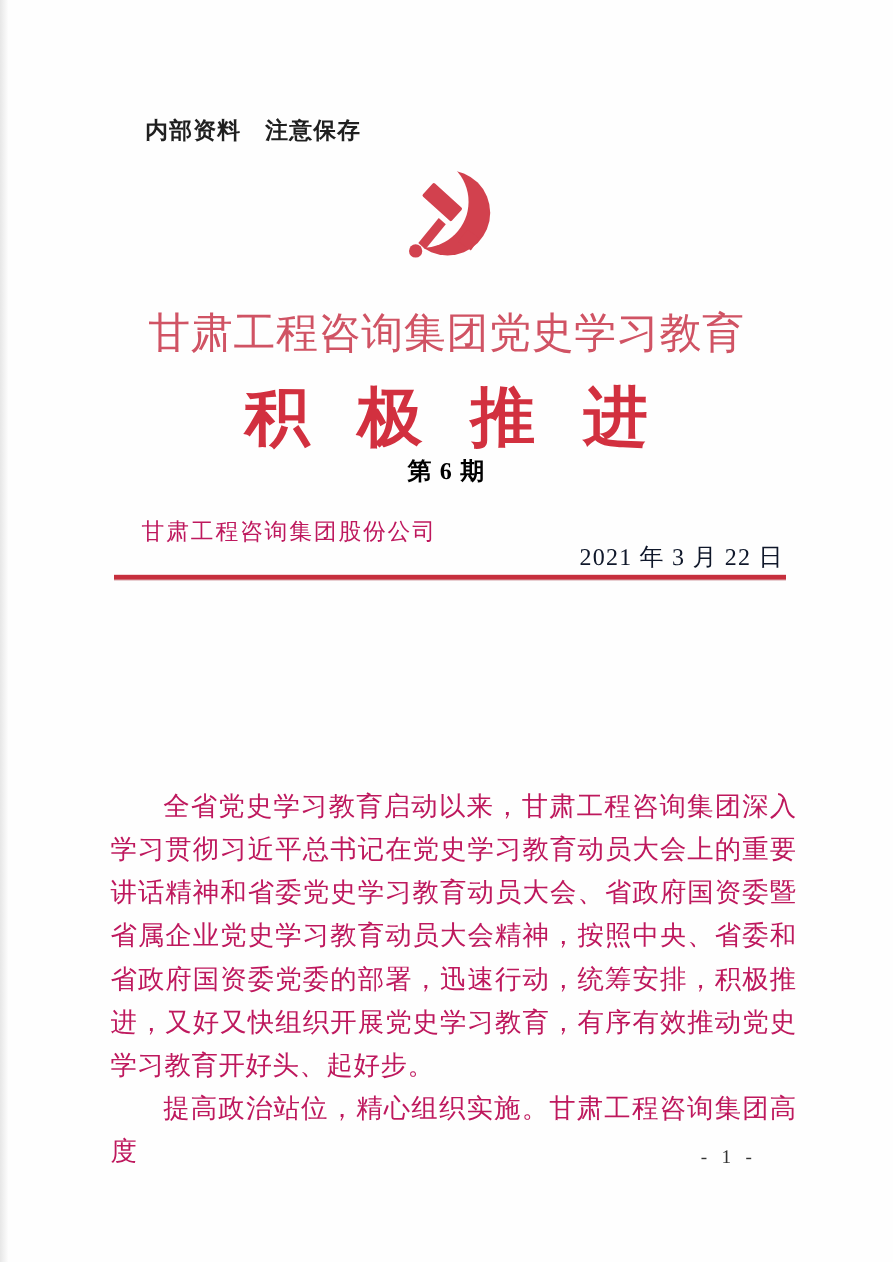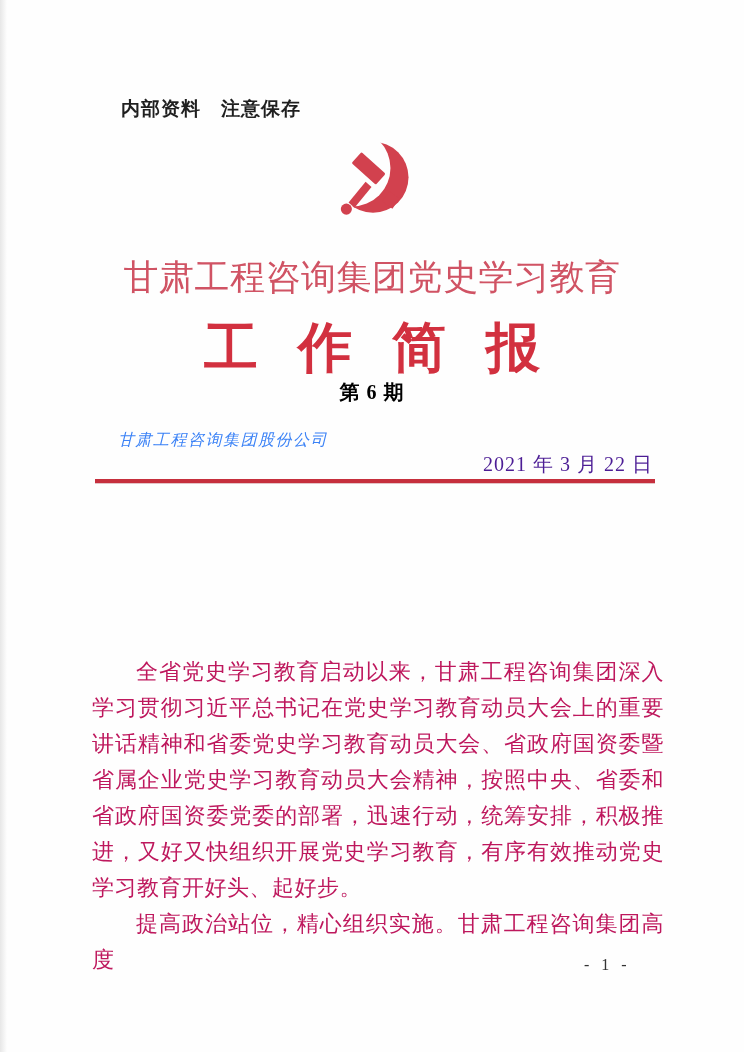"工作简报" span { text: 工作简报 -> 积极推进 }
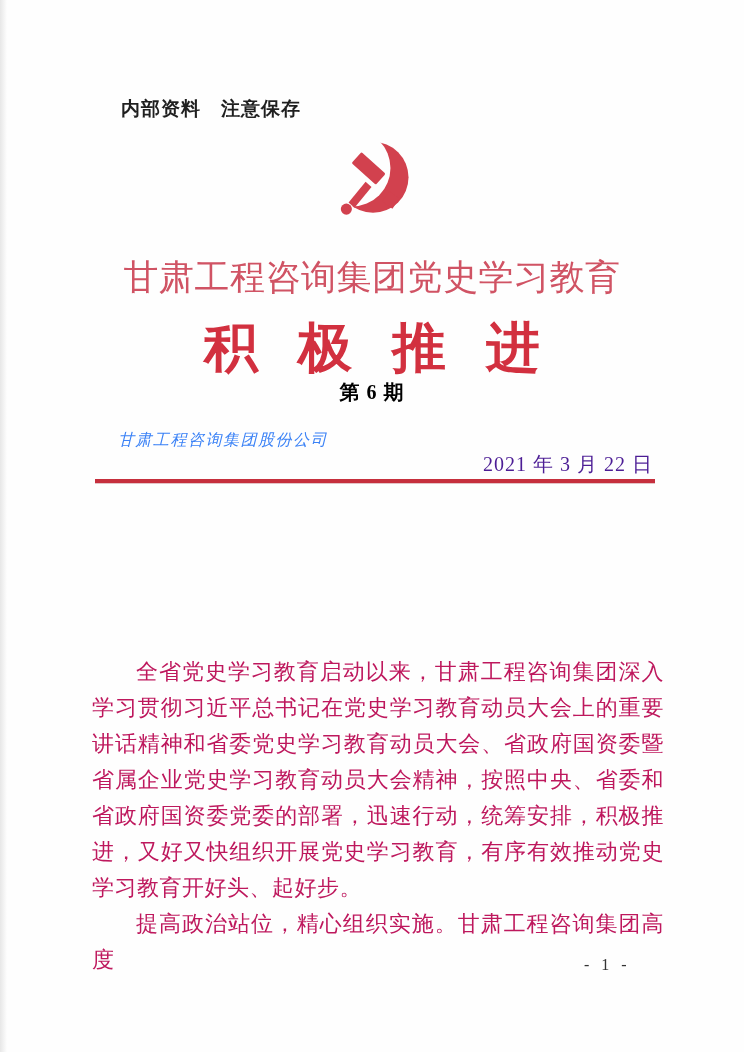"甘肃工程咨询集团股份公司" .issuer-line1,.issuer-line2 { color: #3b82f6 -> #be185d; font-size: 16px -> 19px; font-style: italic -> none }
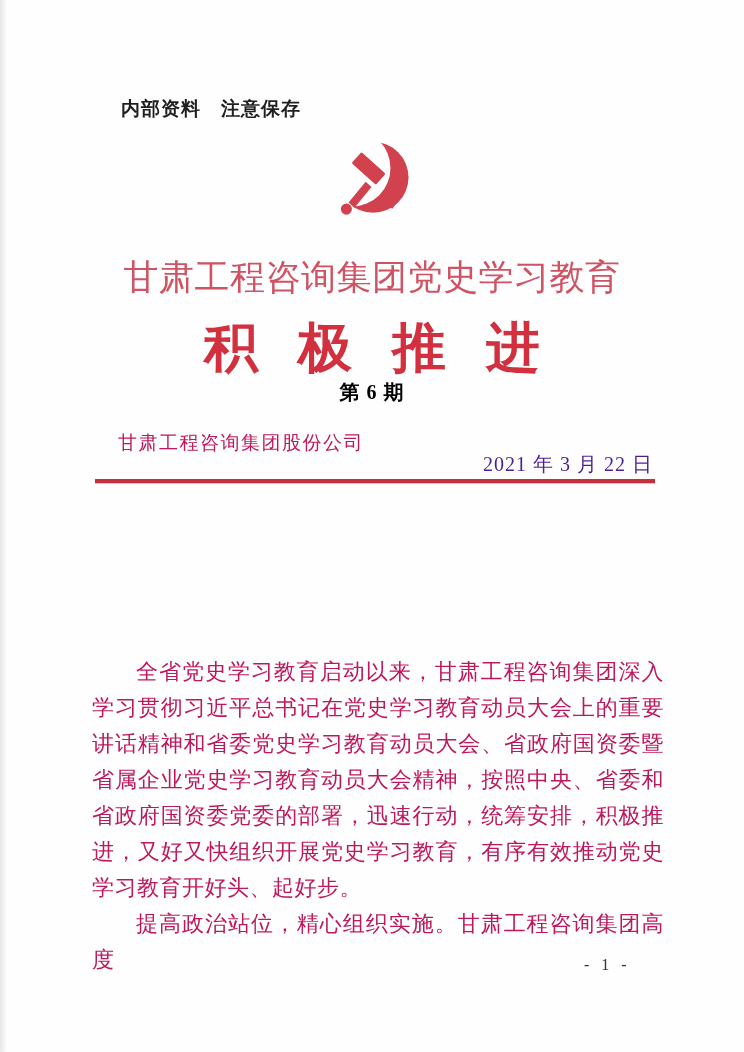"2021 年 3 月 22" .issue-date { color: #4c1d95 -> #0f172a }
